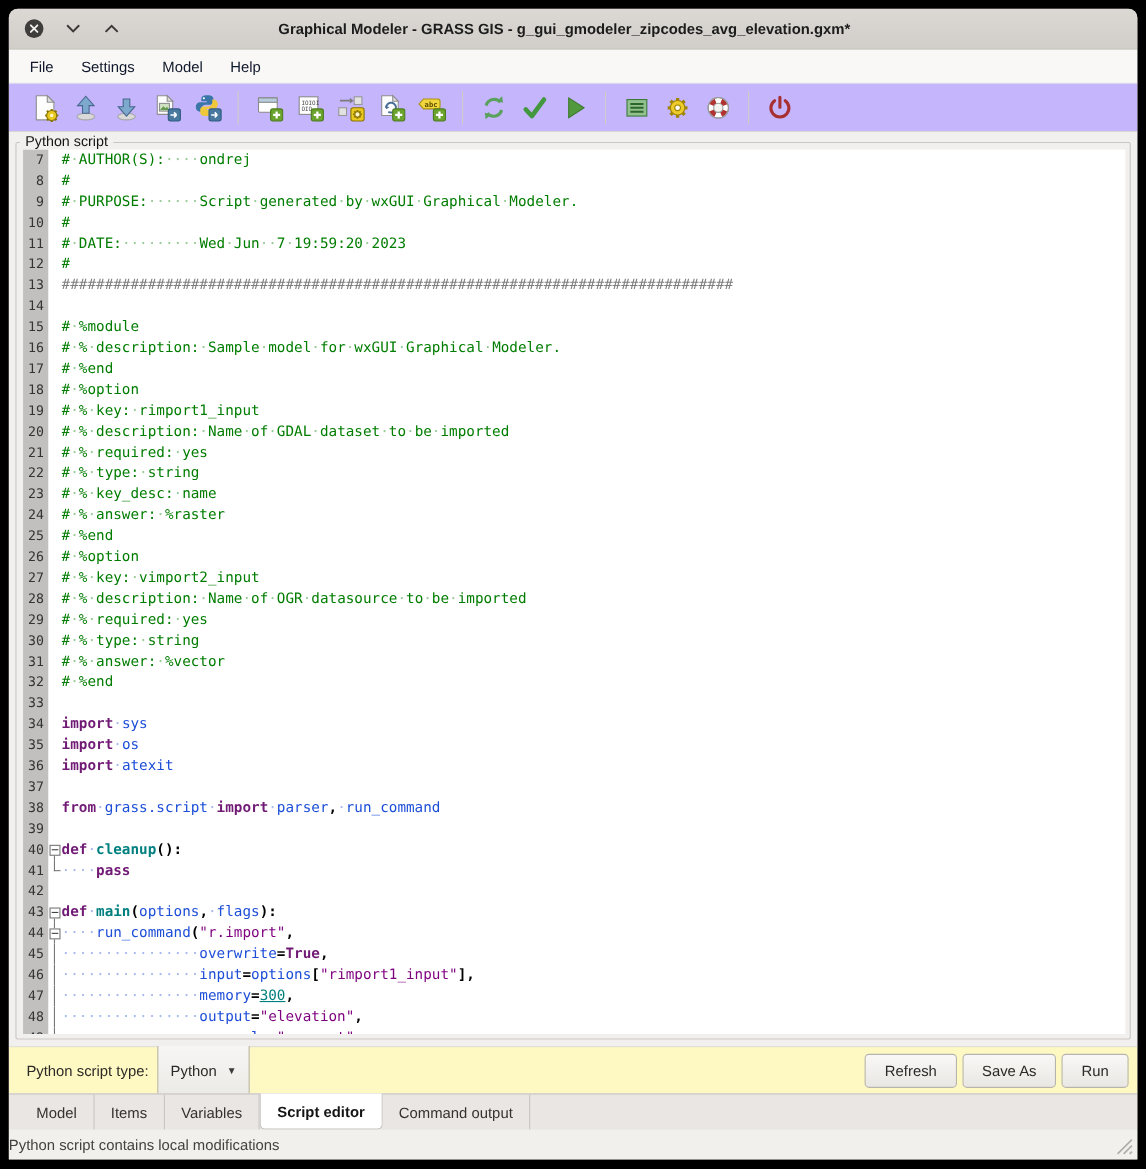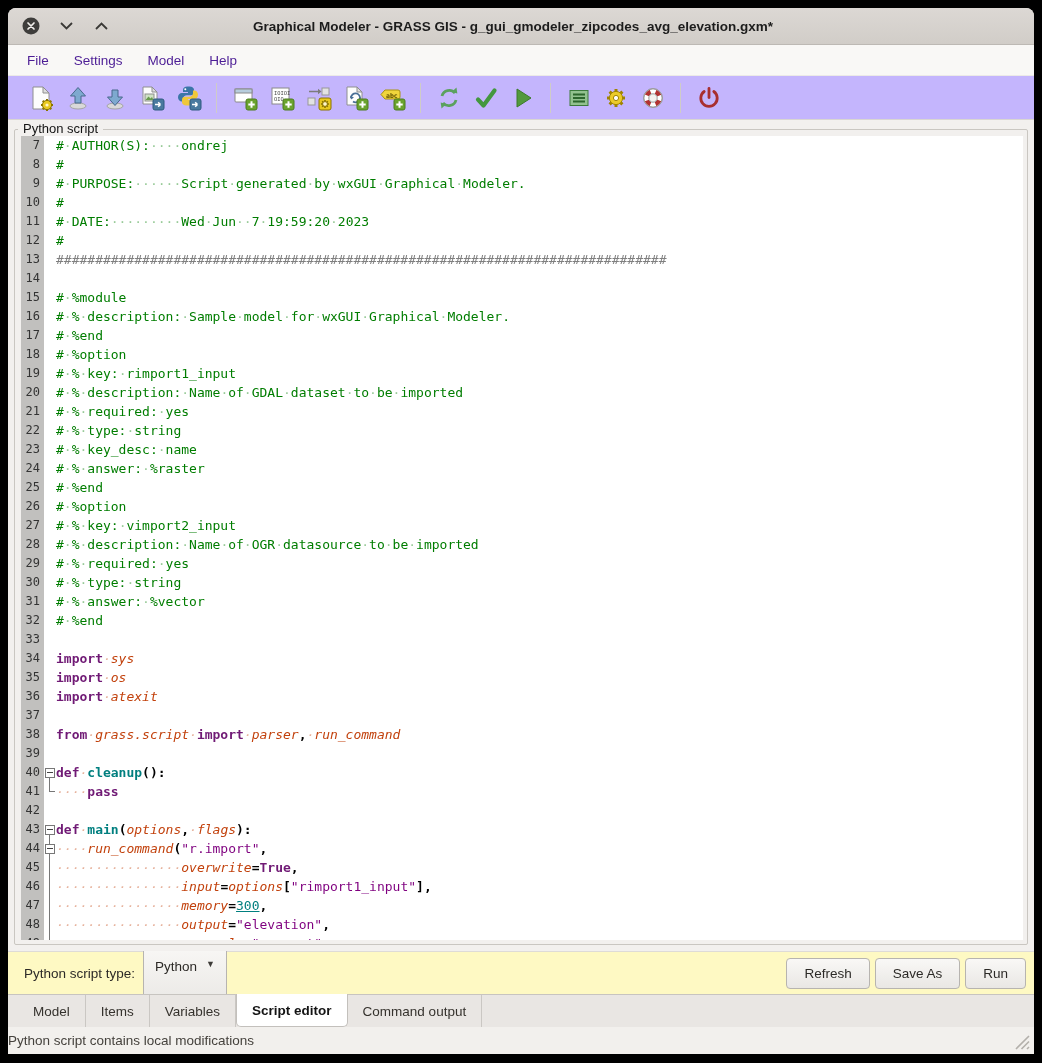"File" .menubar { color: #4c1d95 -> #0f172a }
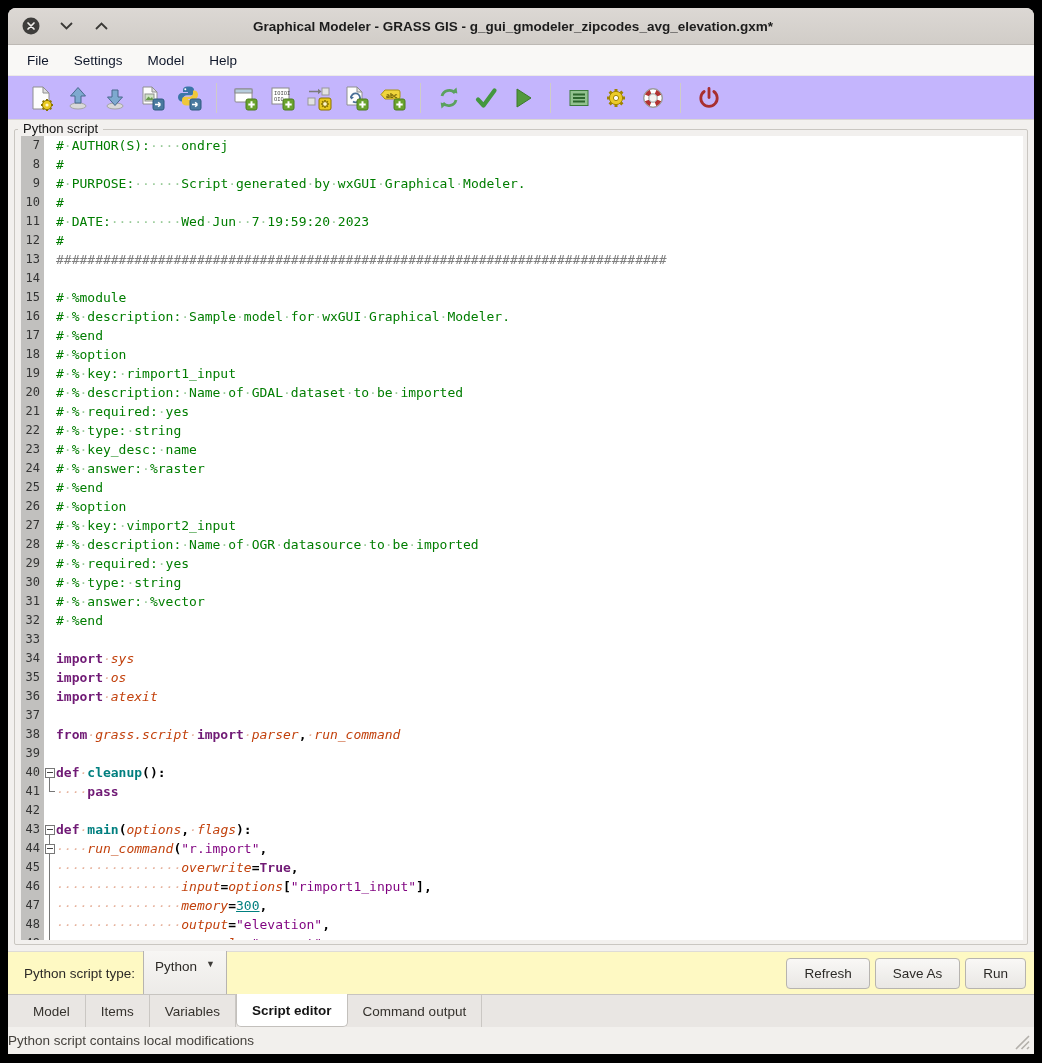"·sys" .tok.id { color: #c2410c -> #1d4ed8; font-style: italic -> none }
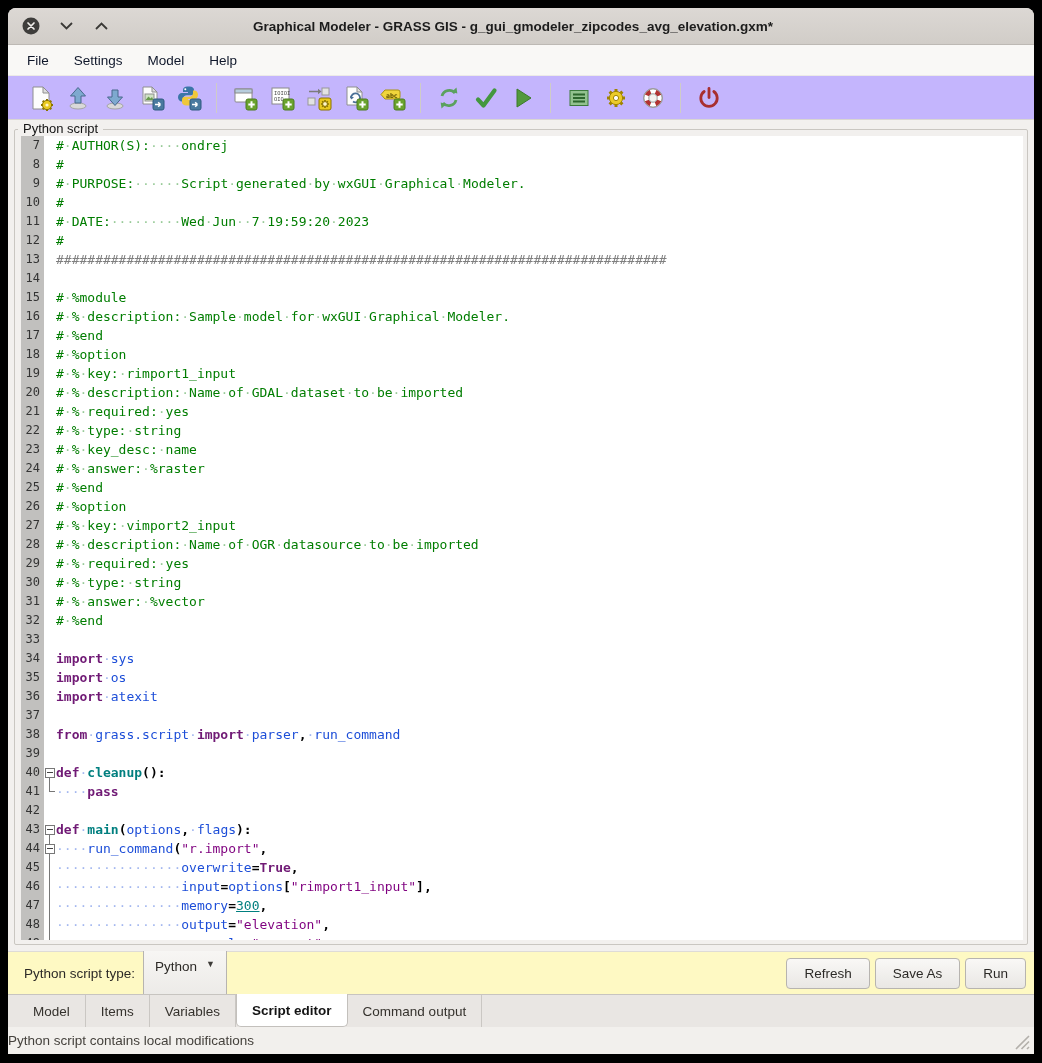"Python" .dropdown { align-items: none -> center }
